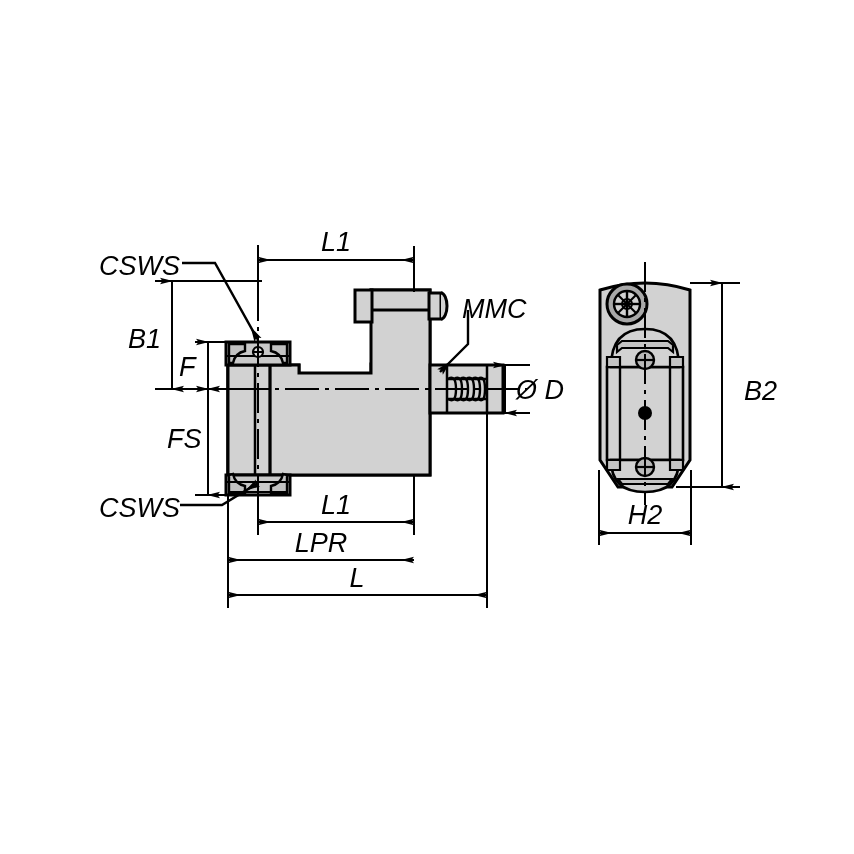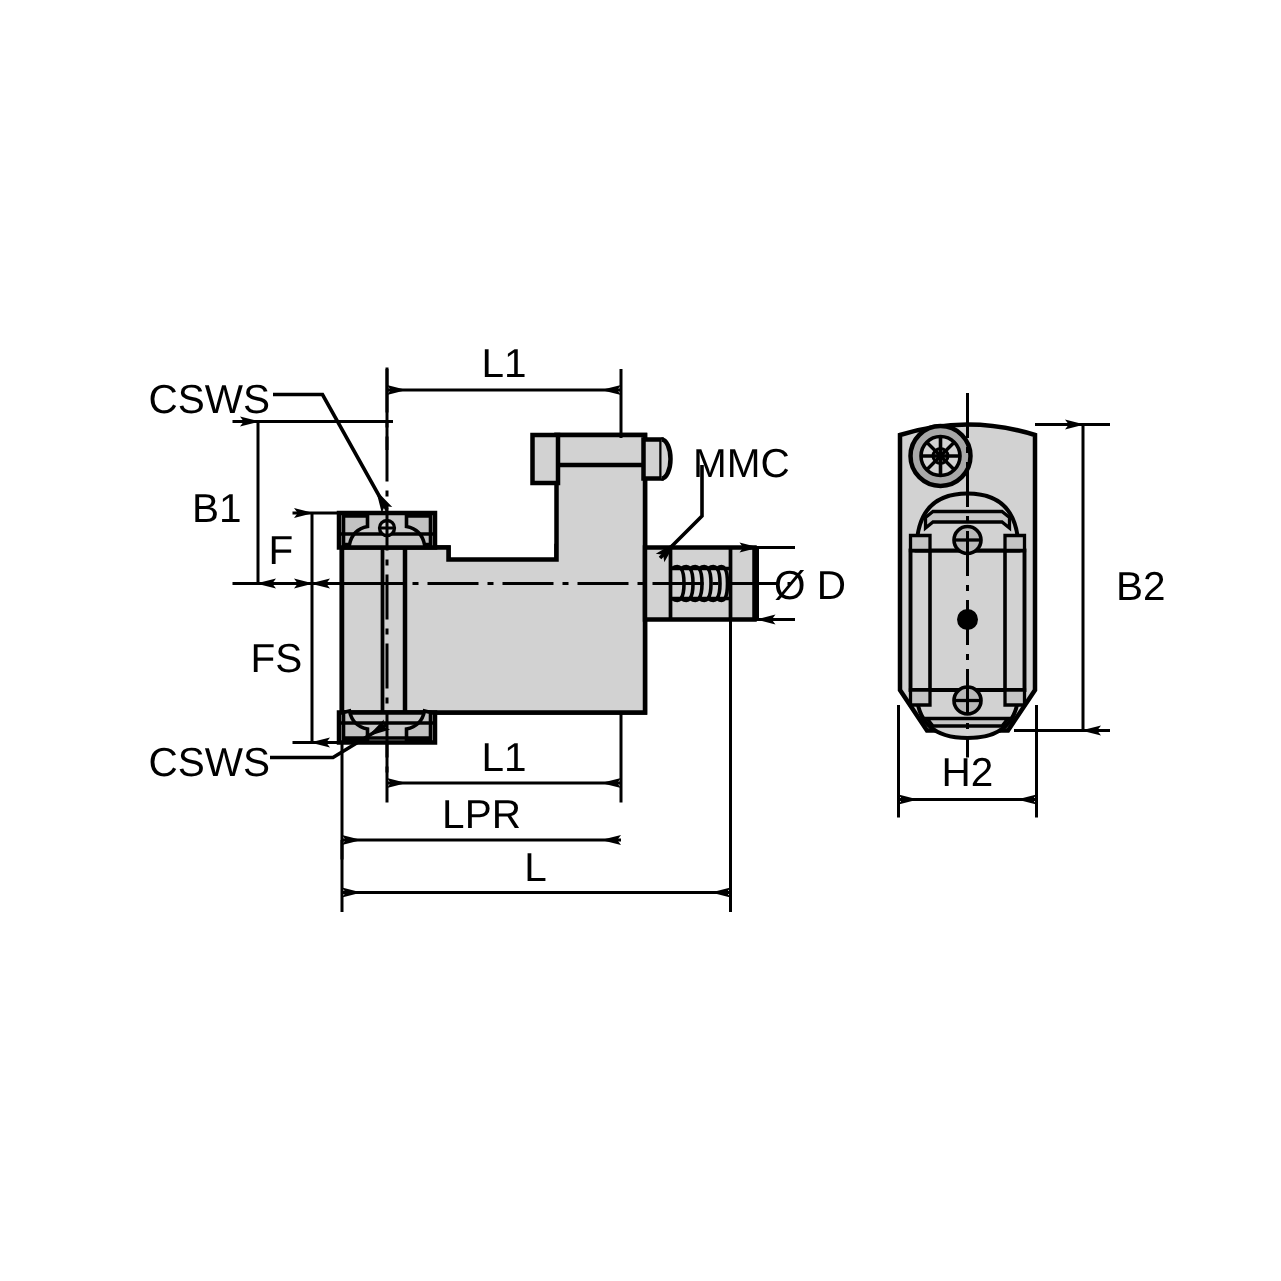"CSWS" #sheet { font-style: none -> italic }
